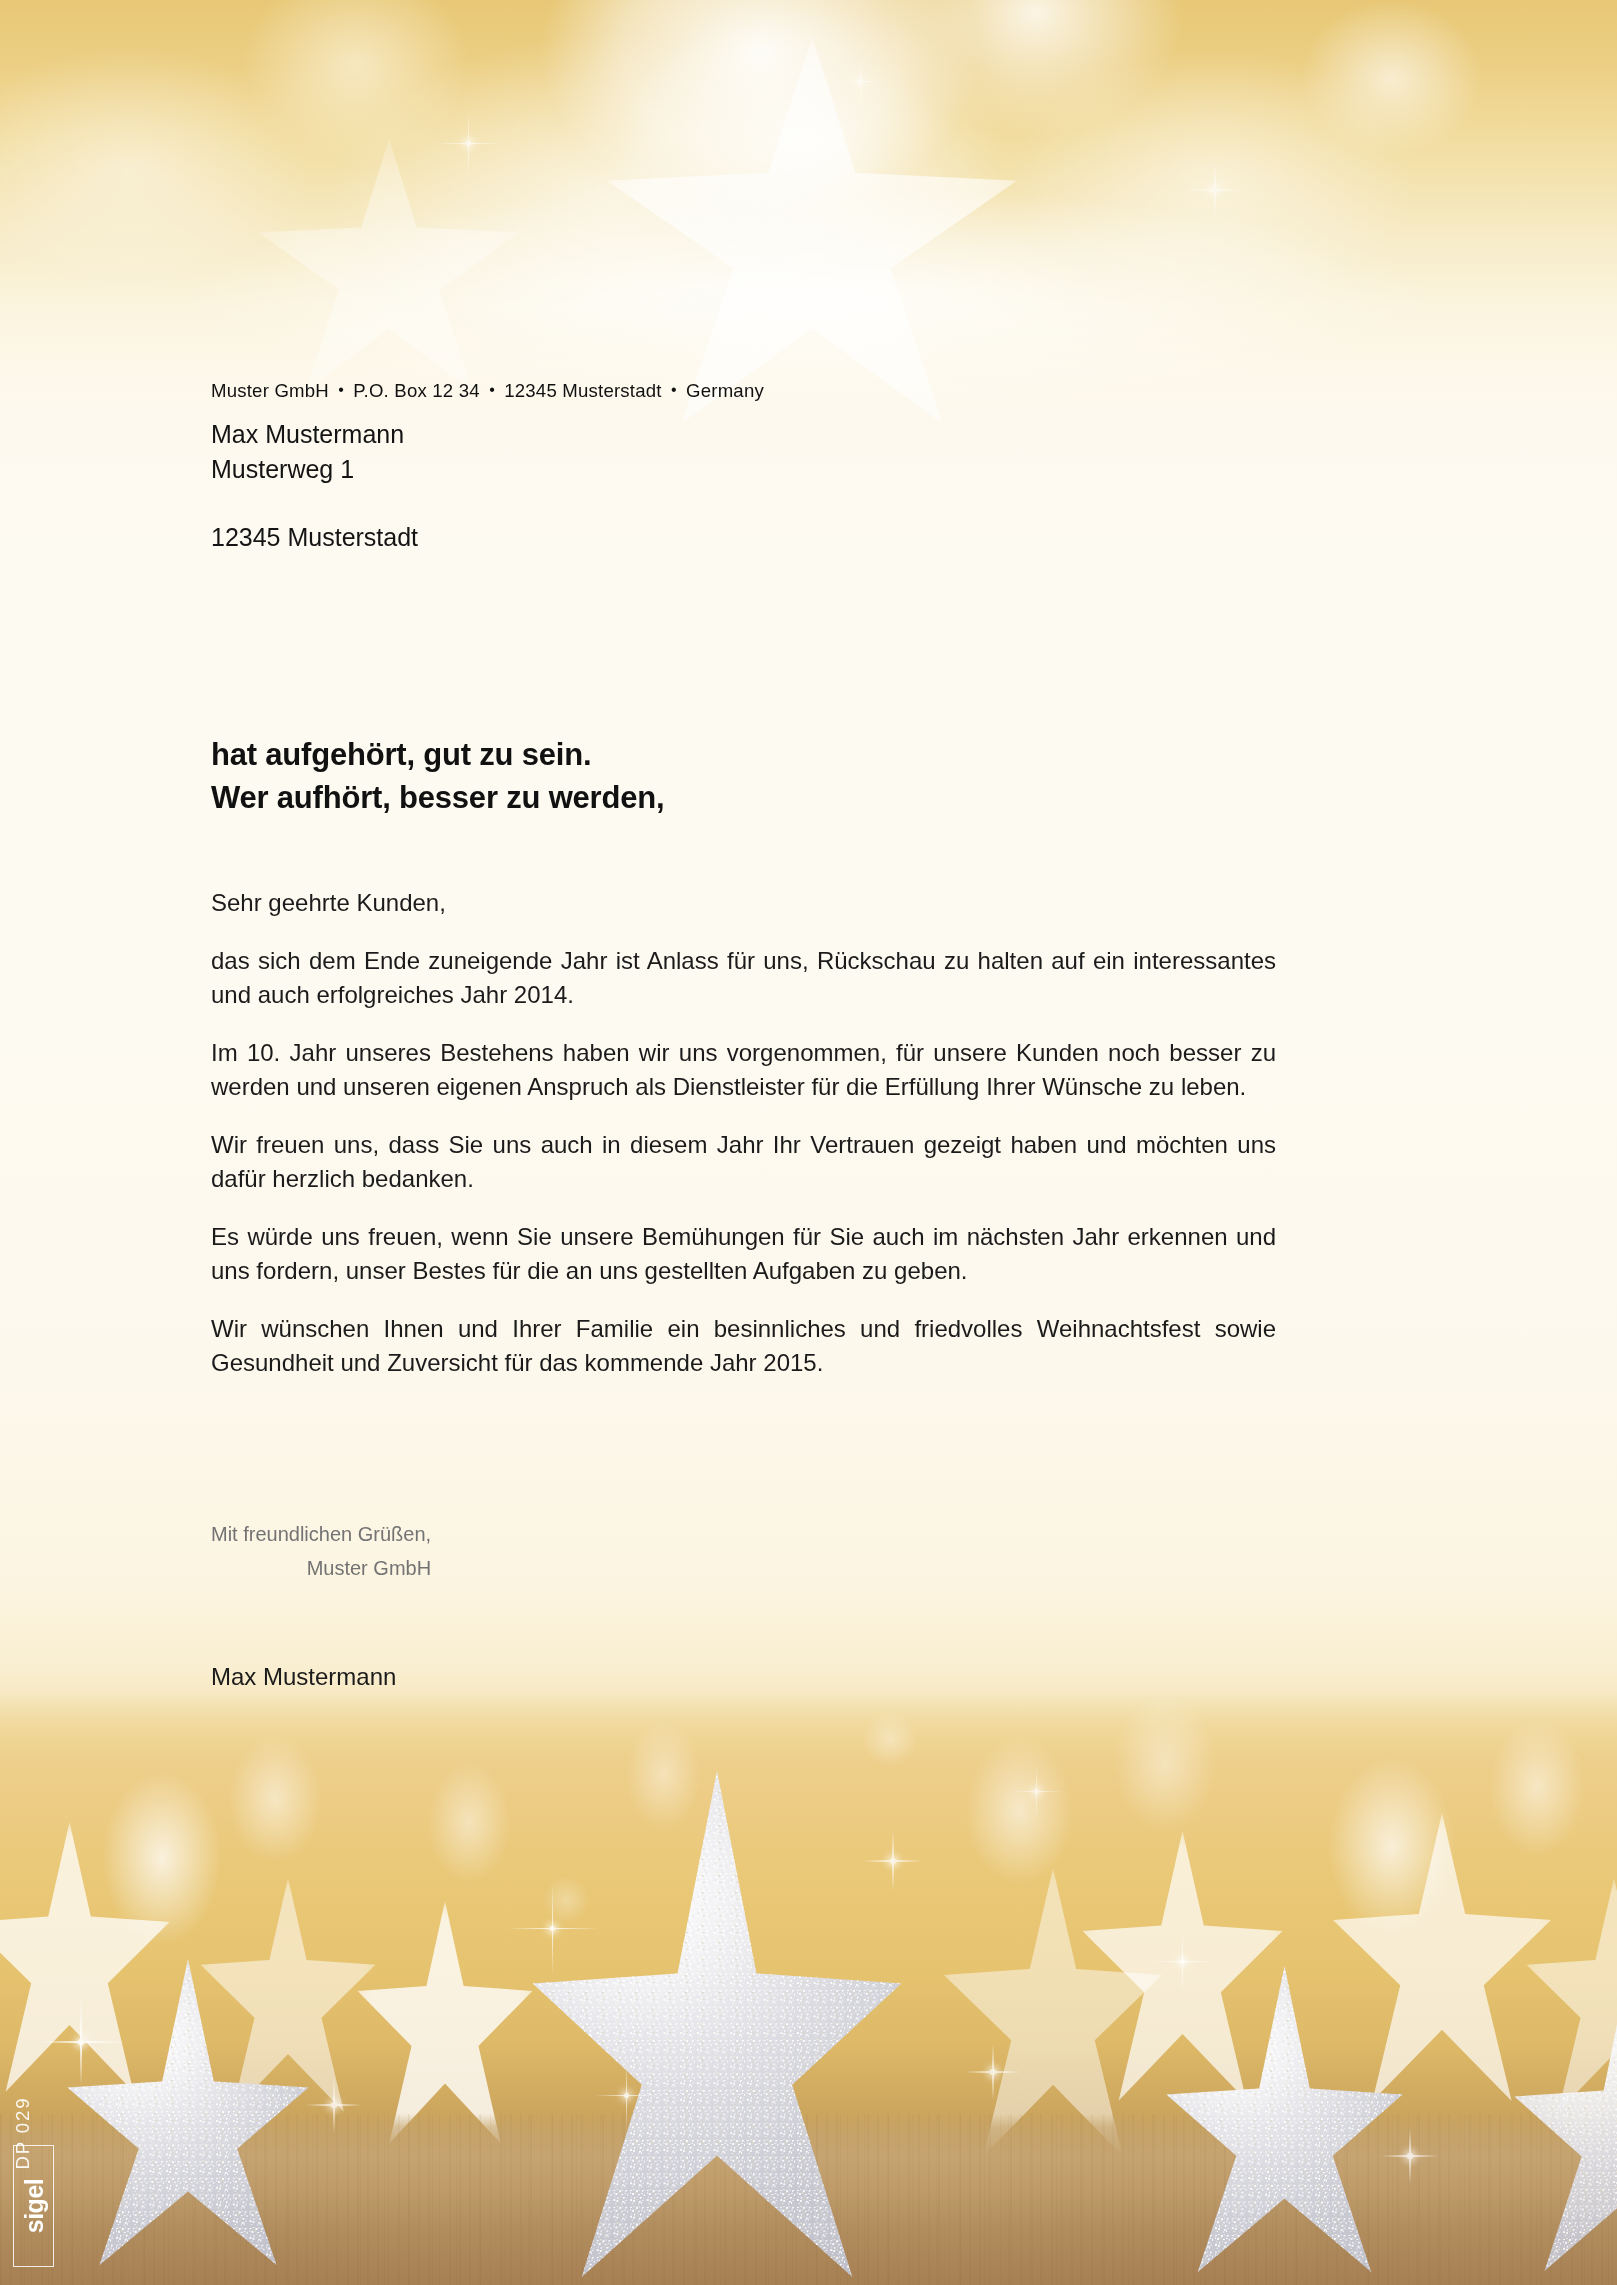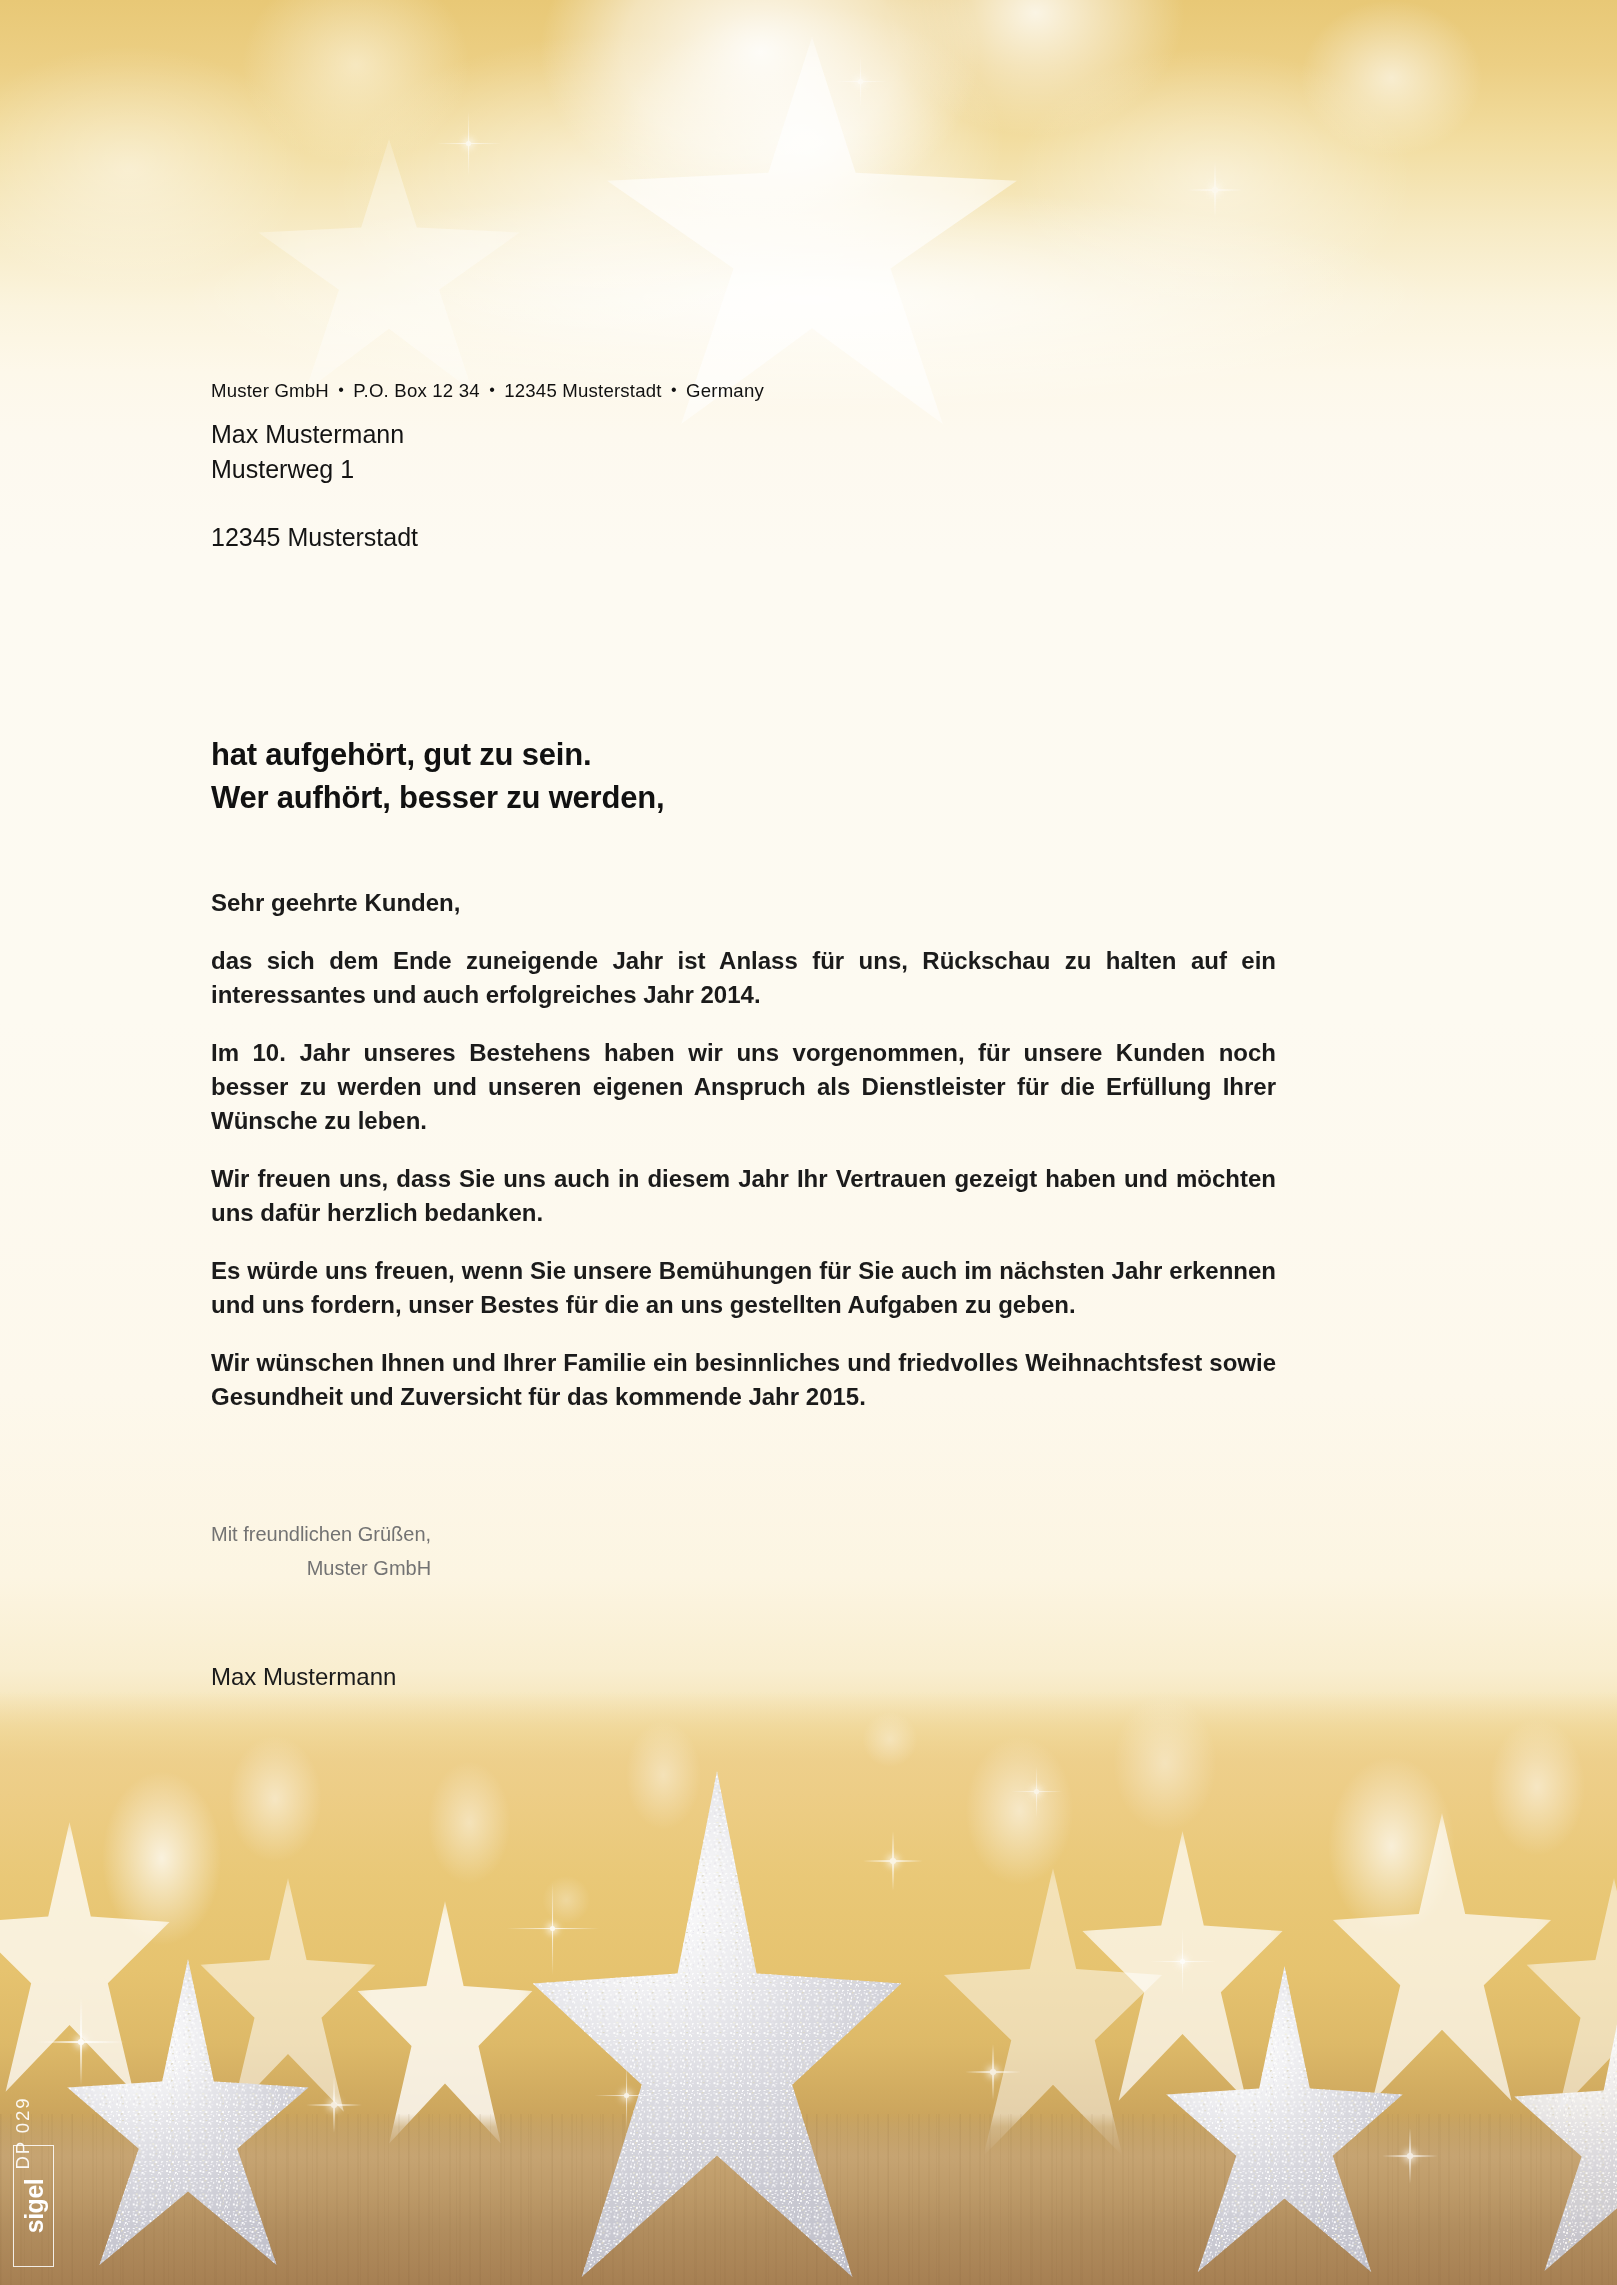"Sehr geehrte Kunden," .body { font-weight: bold -> none }
